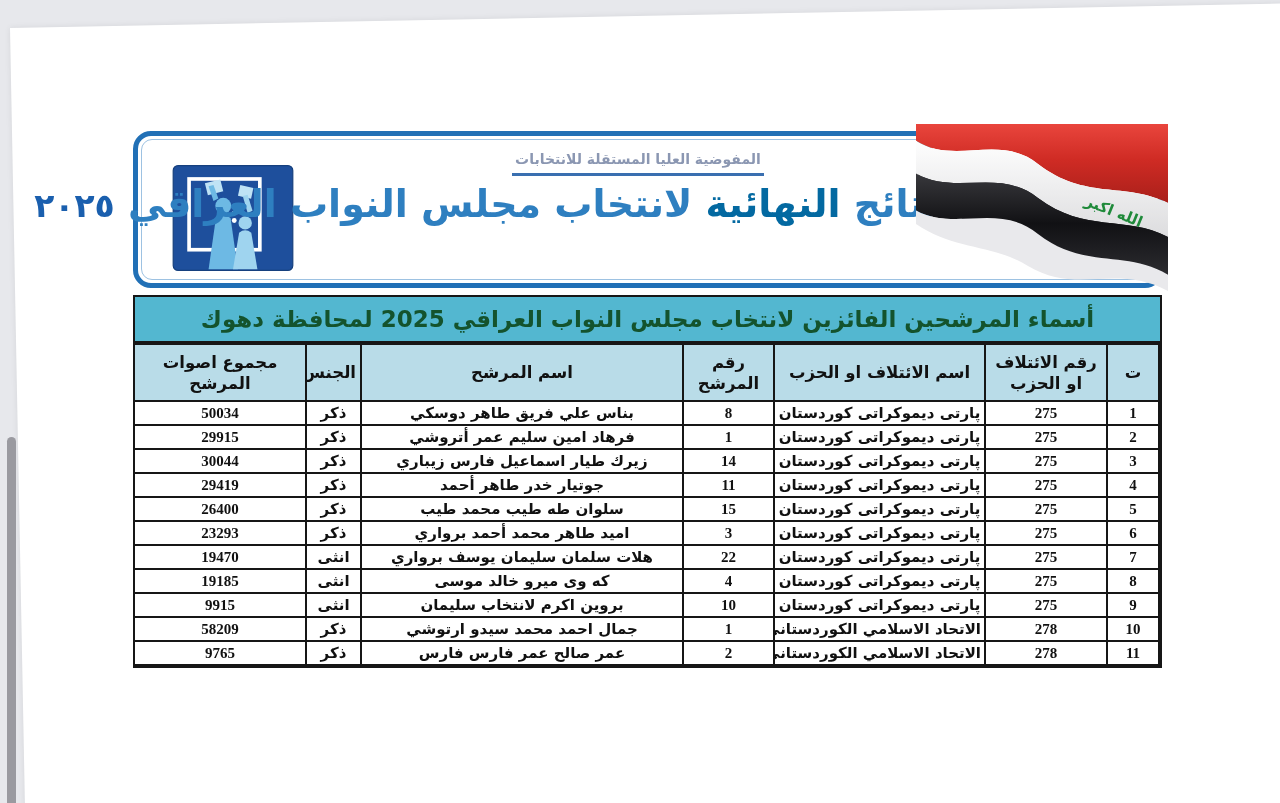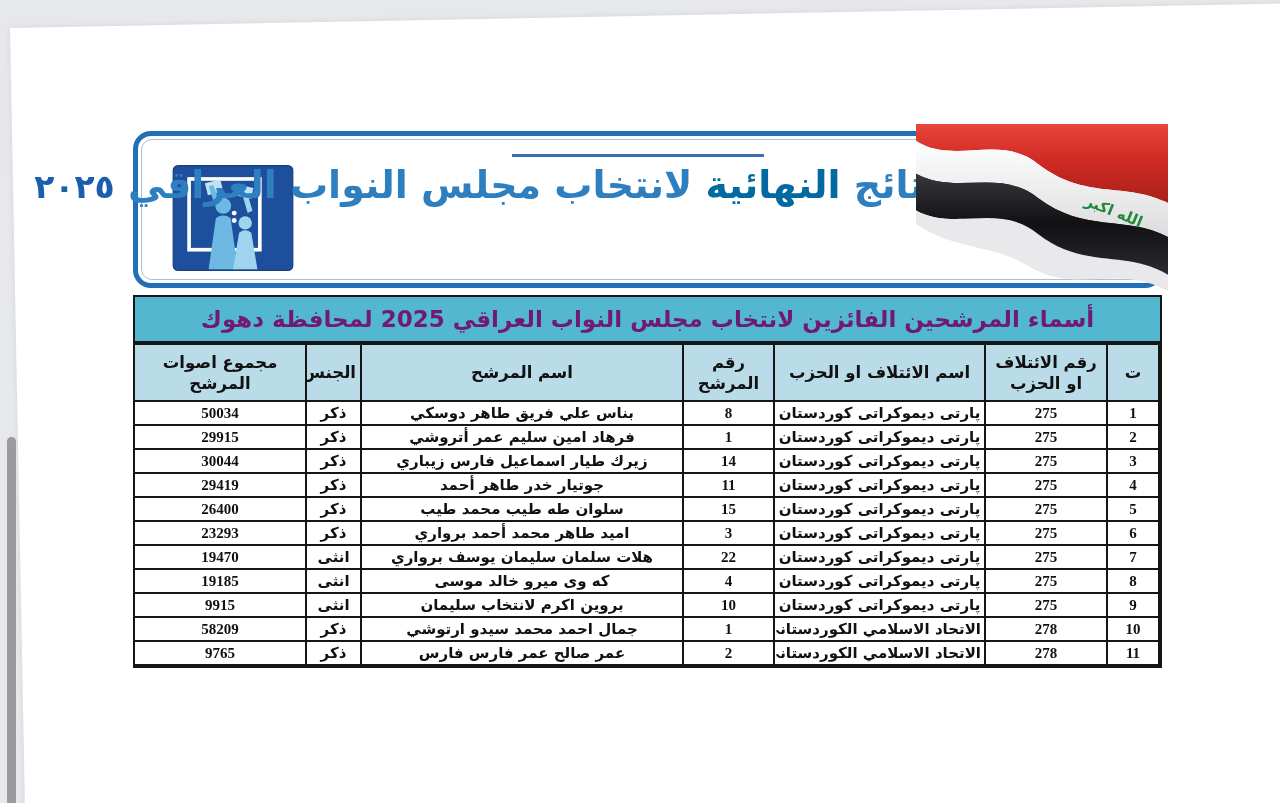"المفوضية العليا المستقلة للانتخابات" div.org-line { html: none -> <div>المفوضية العليا المستقلة للانتخابات</div> }
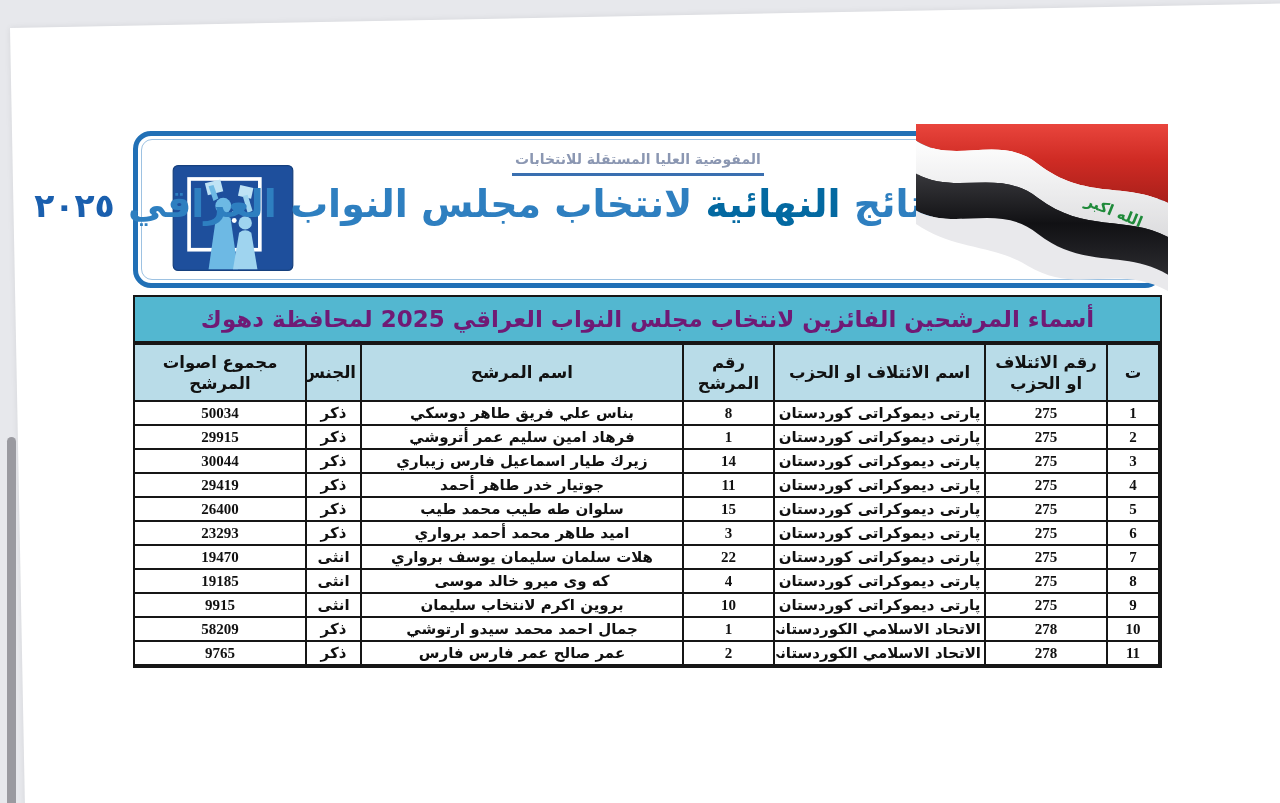"أسماء المرشحين الفائزين لانتخاب مجلس" .table-title { color: #701a75 -> #14532d }
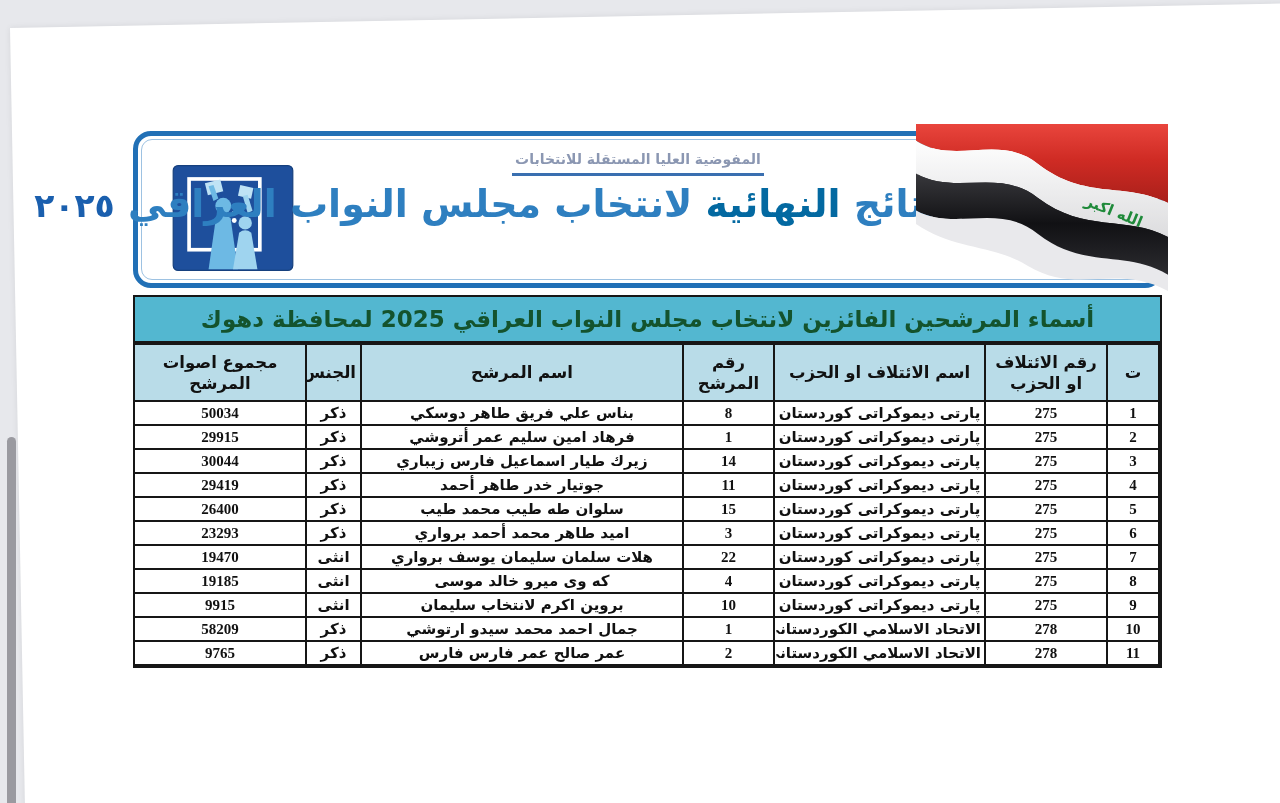"بناس علي فريق طاهر دوسكي" td.cell-name,td.cell-party { border-radius: 12px -> none }
